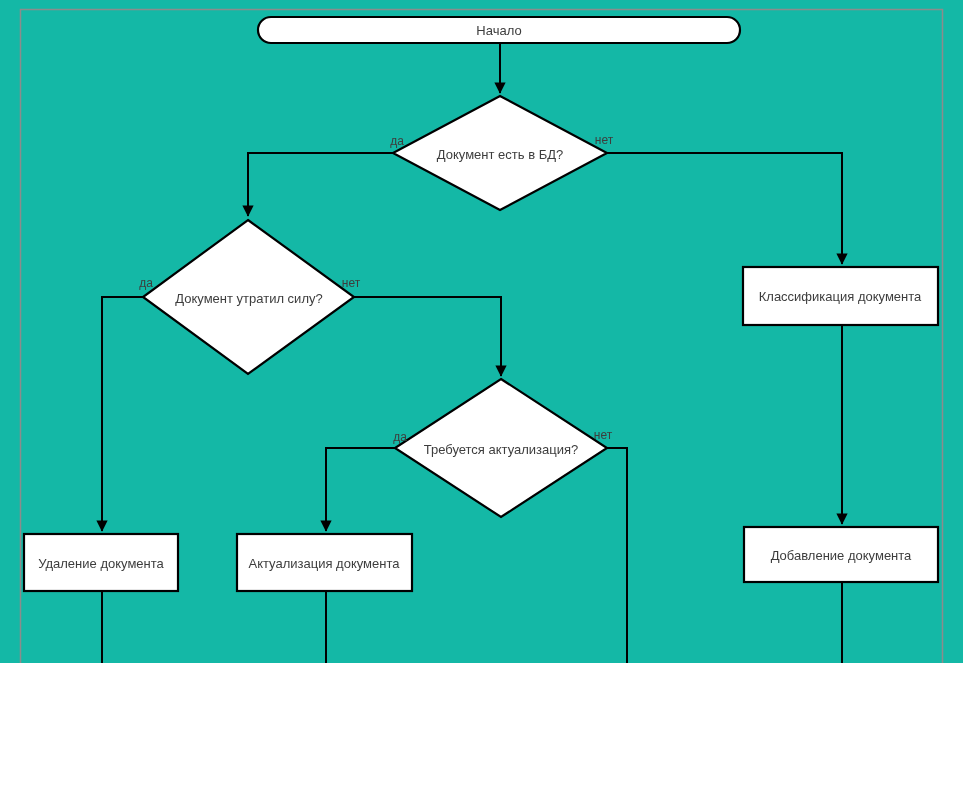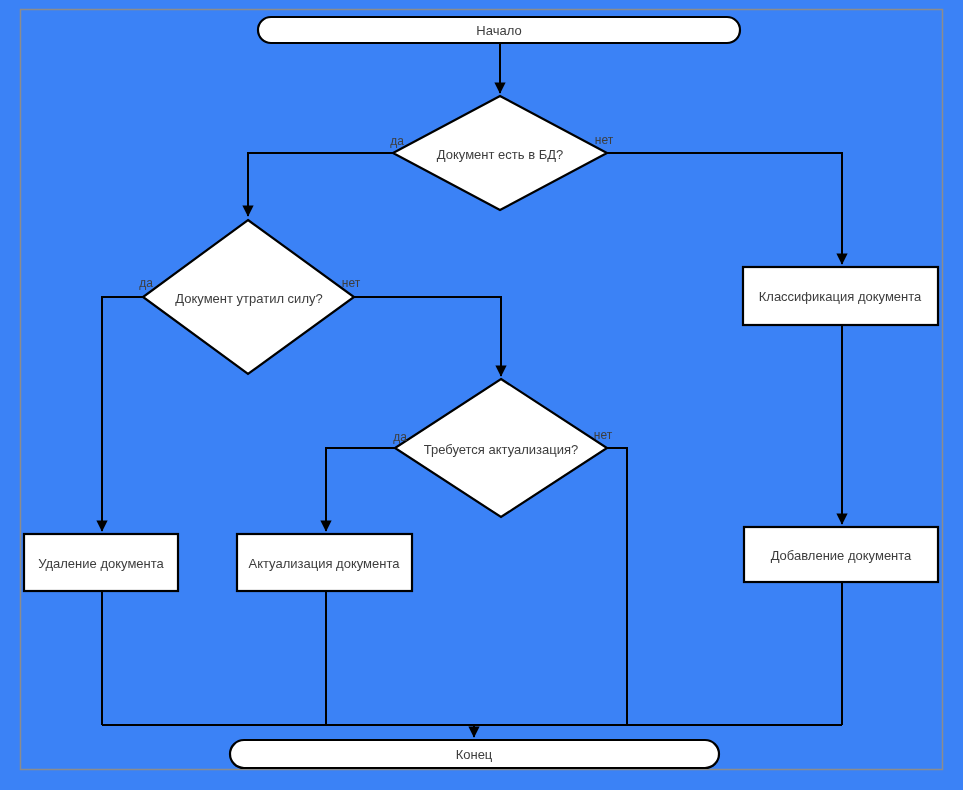"Начало" .canvas-wrap { background: #3b82f6 -> #14b8a6; height: 790px -> 663px }
